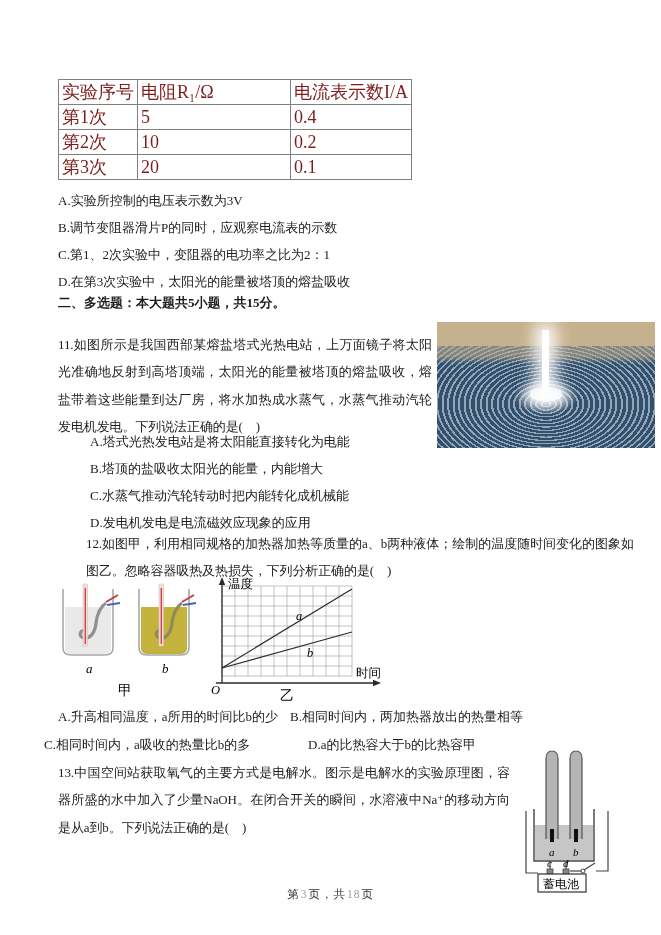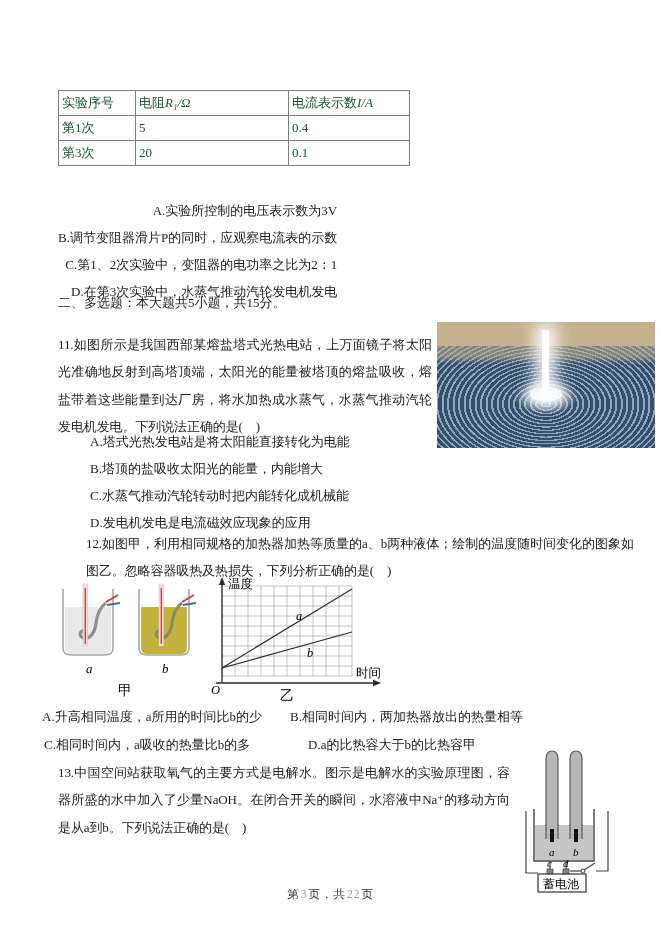"实验序号" .qtable { color: #14532d -> #7f1d1d; font-size: 13px -> 18px; top: 90px -> 79px }
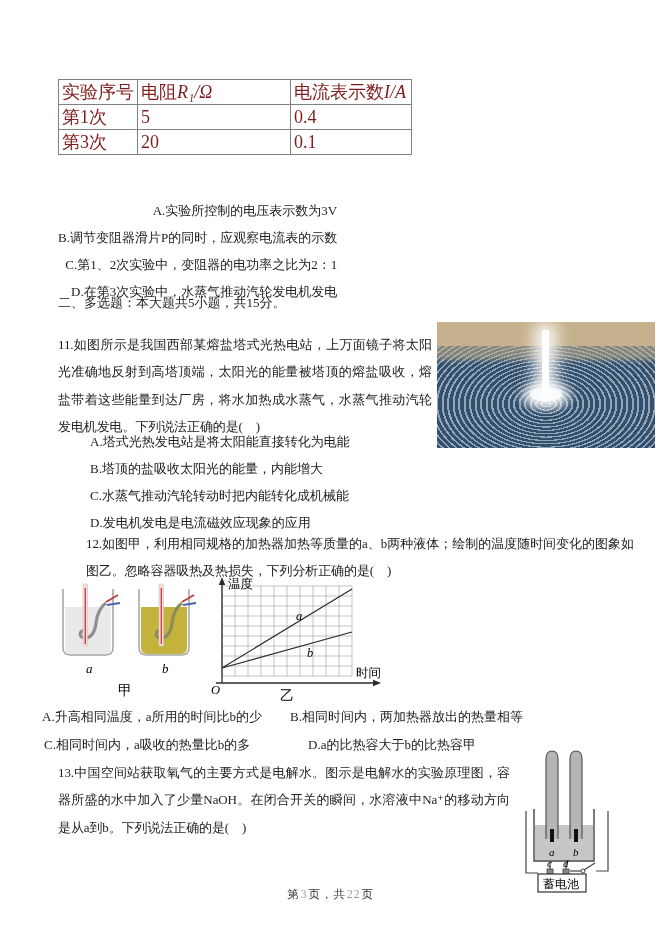"R₁/Ω" .mathv { font-style: italic -> none }
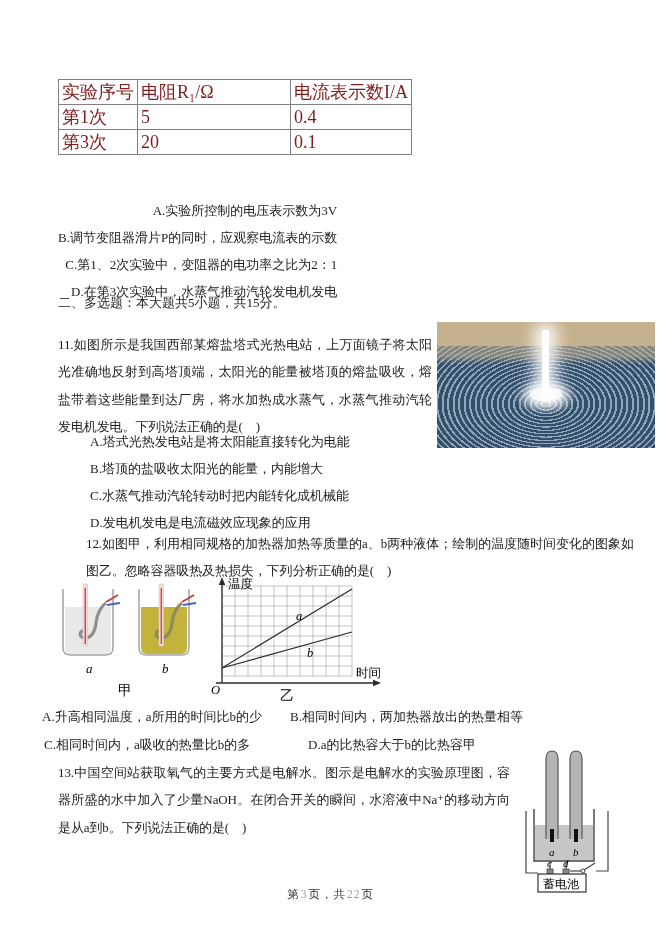"第2次" tr { html: none -> <tr> <td>第2次</td> <td>10</td> <td>0.2</td> </tr> }
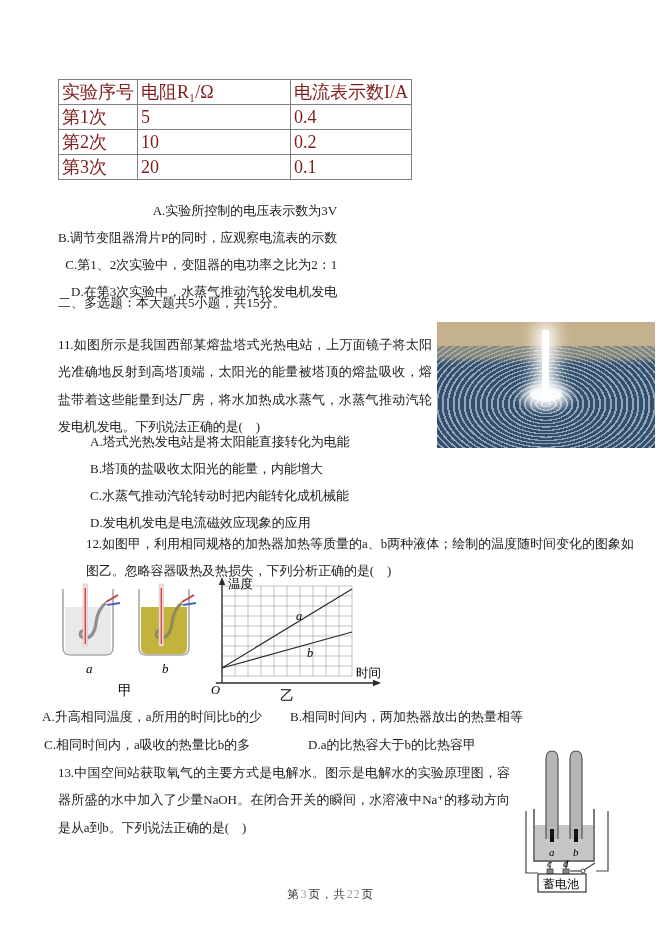"A.实验所控制的电压表示数为3V" div.block { text-align: right -> none; top: 197px -> 187px }
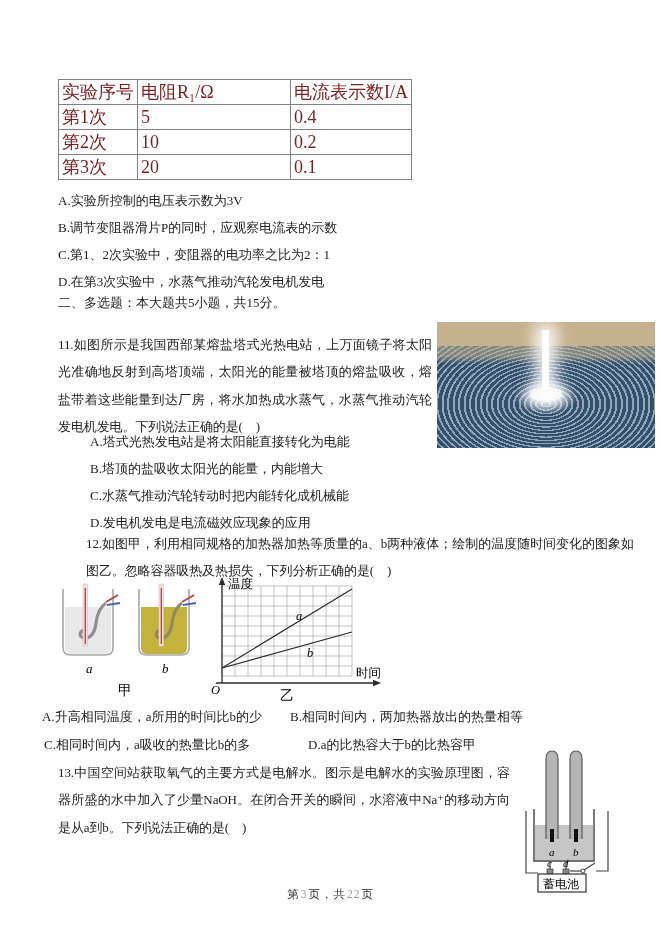"D.在第3次实验中，水蒸气推动汽轮发电机发电" div.optline { text: 水蒸气推动汽轮发电机发电 -> 太阳光的能量被塔顶的熔盐吸收 }
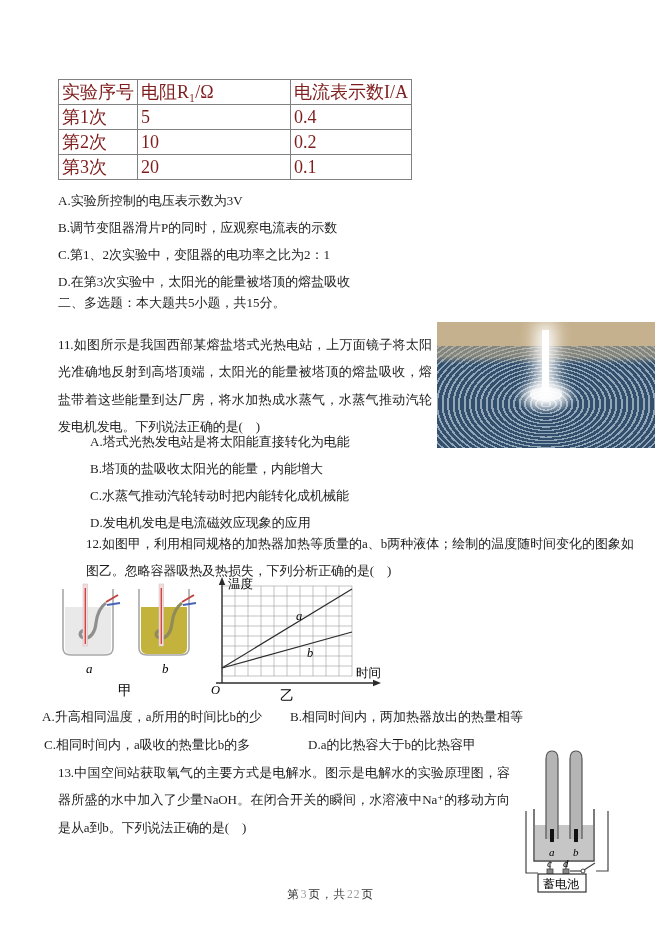"二、多选题：本大题共5小题，共15分。" .sect { font-weight: normal -> bold }
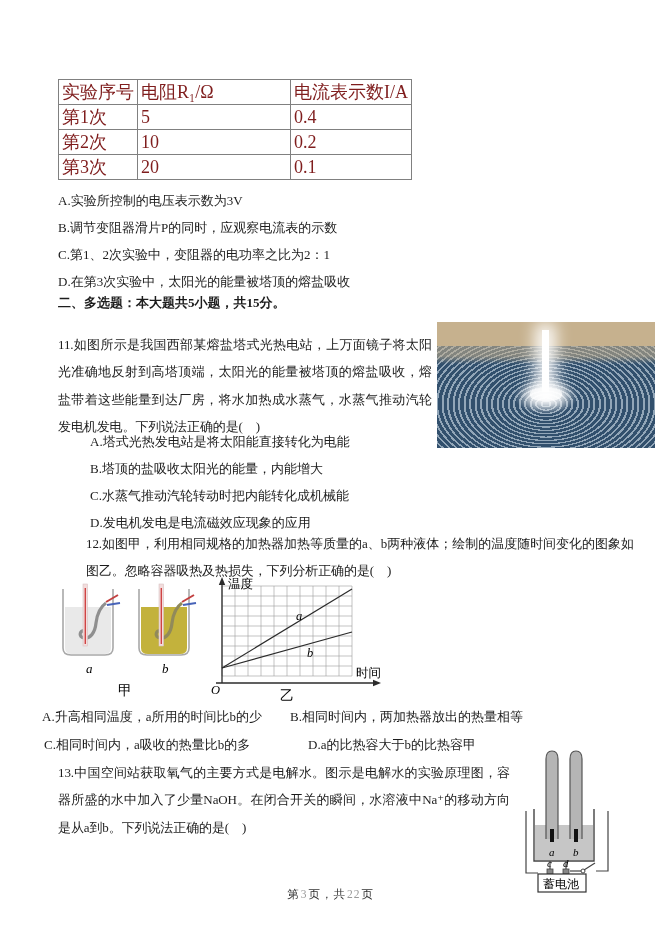"A.升高相同温度，a所用的时间比b的少" div.block { left: 42px -> 58px }
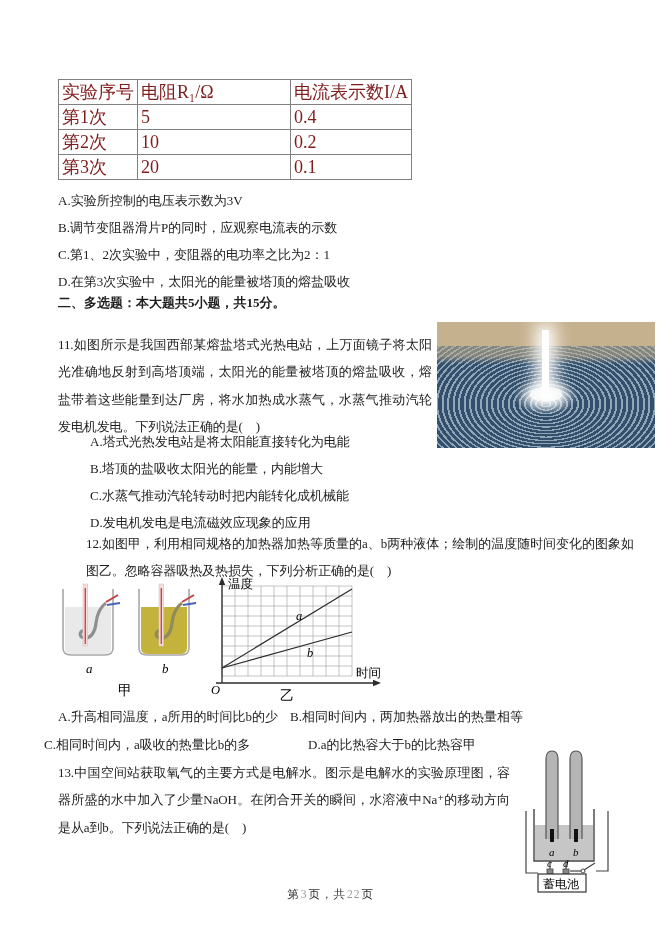"22" span.num { text: 22 -> 18 }
